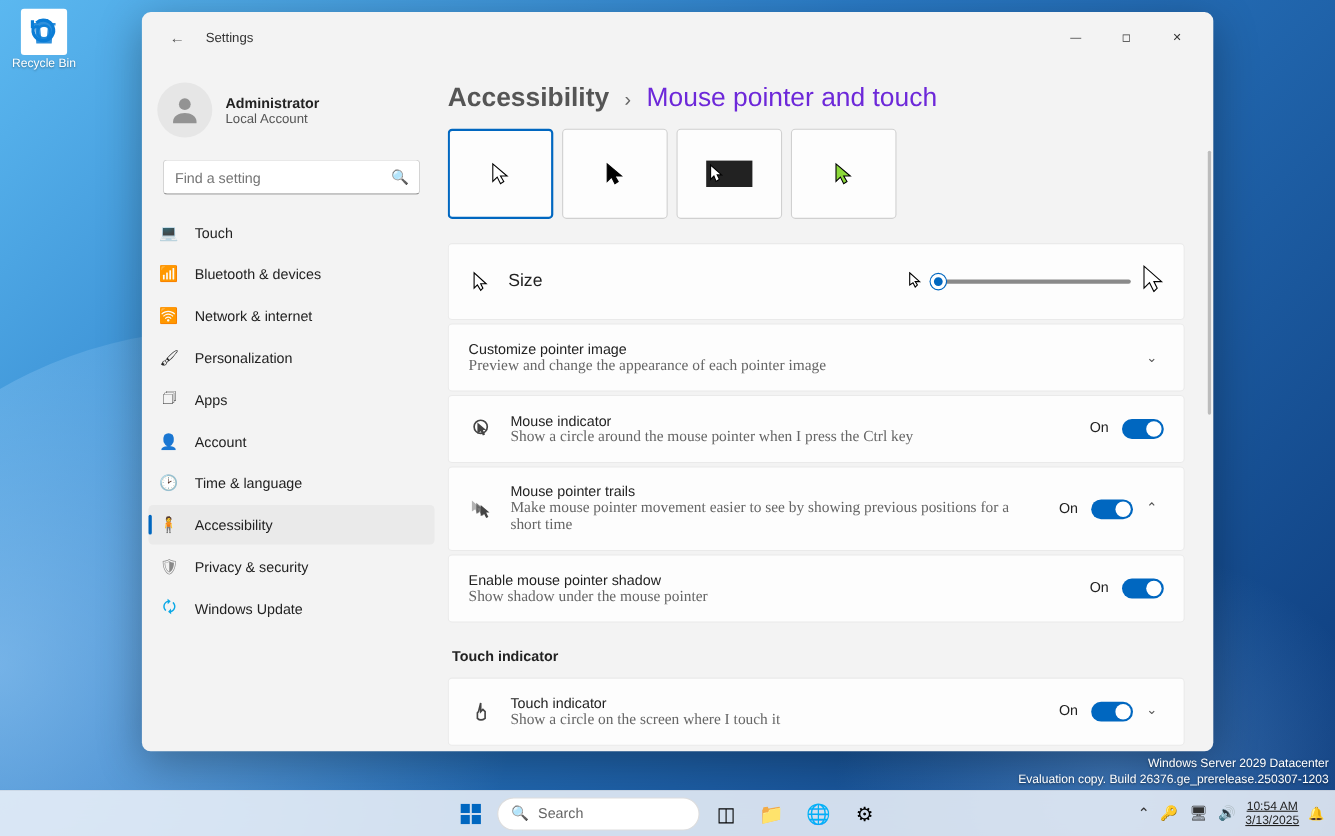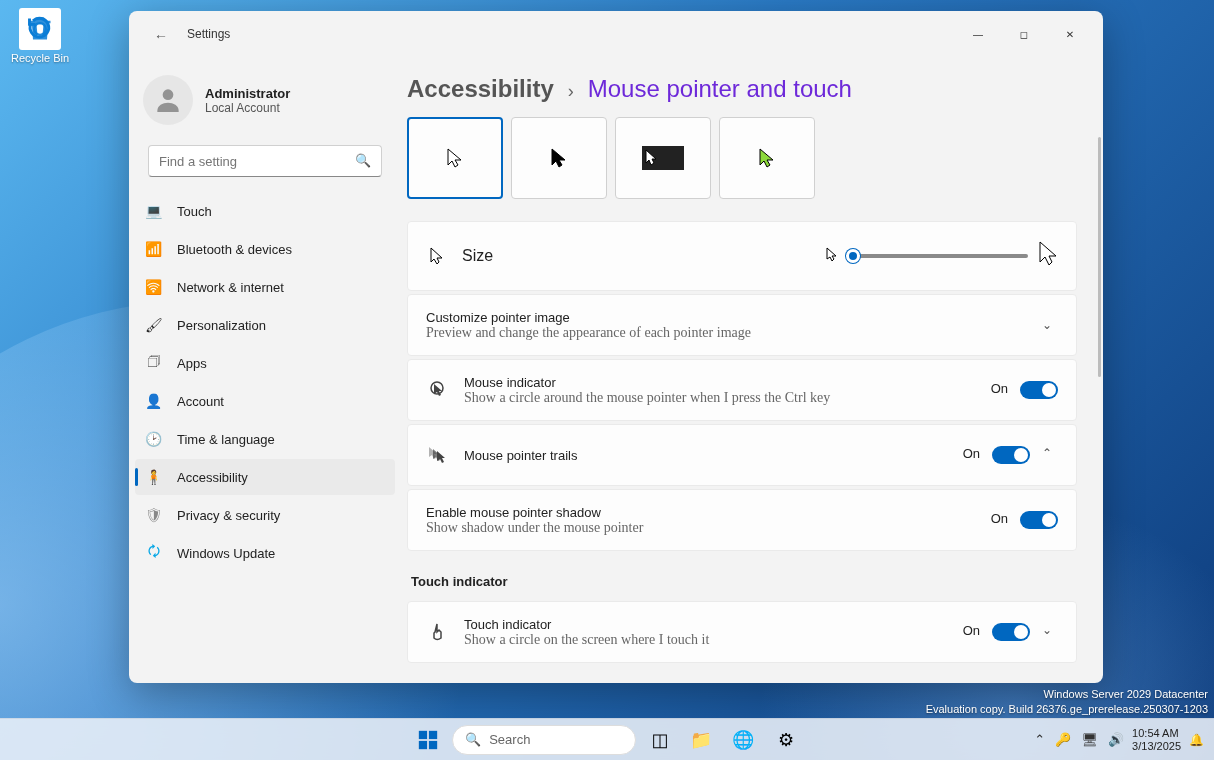"Make mouse pointer movement easier" div.setting-desc { html: none -> <div>Make mouse pointer movement easier to see by showing previous positions for a short time</div> }
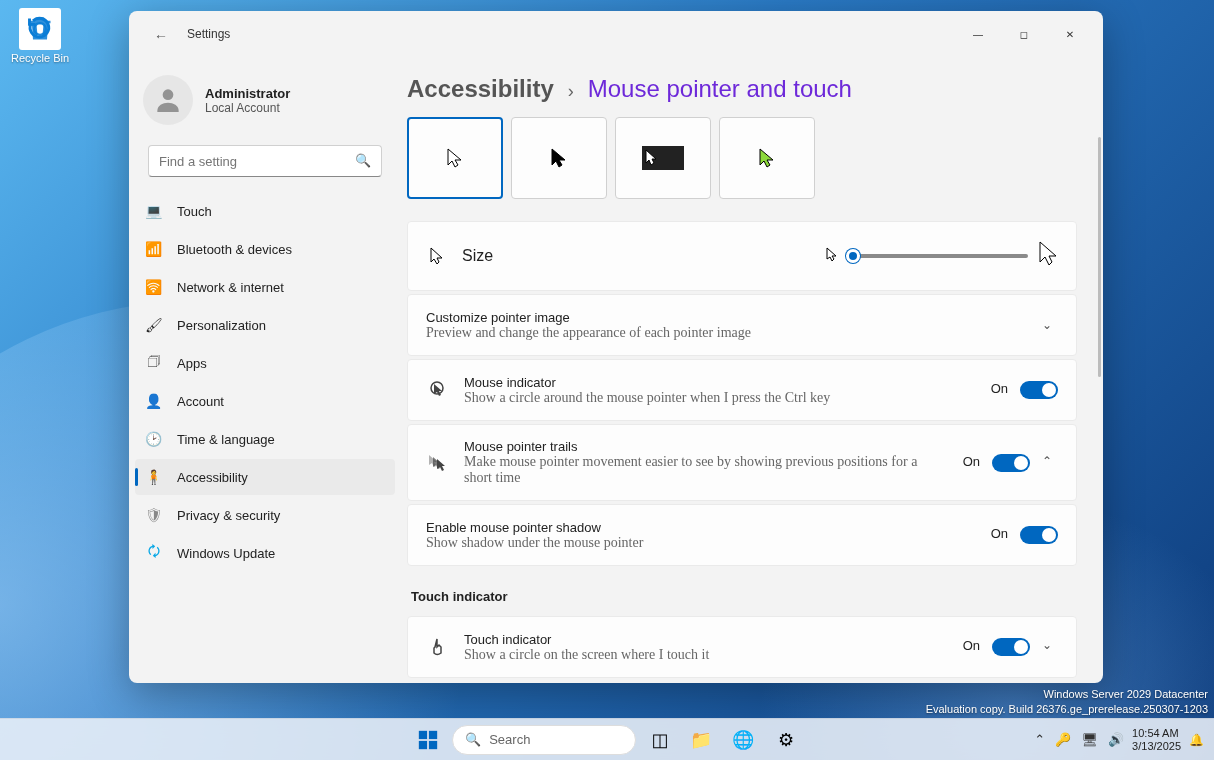"10:54 AM" .tray-time { text-align: left -> center; text-decoration: none -> underline }
